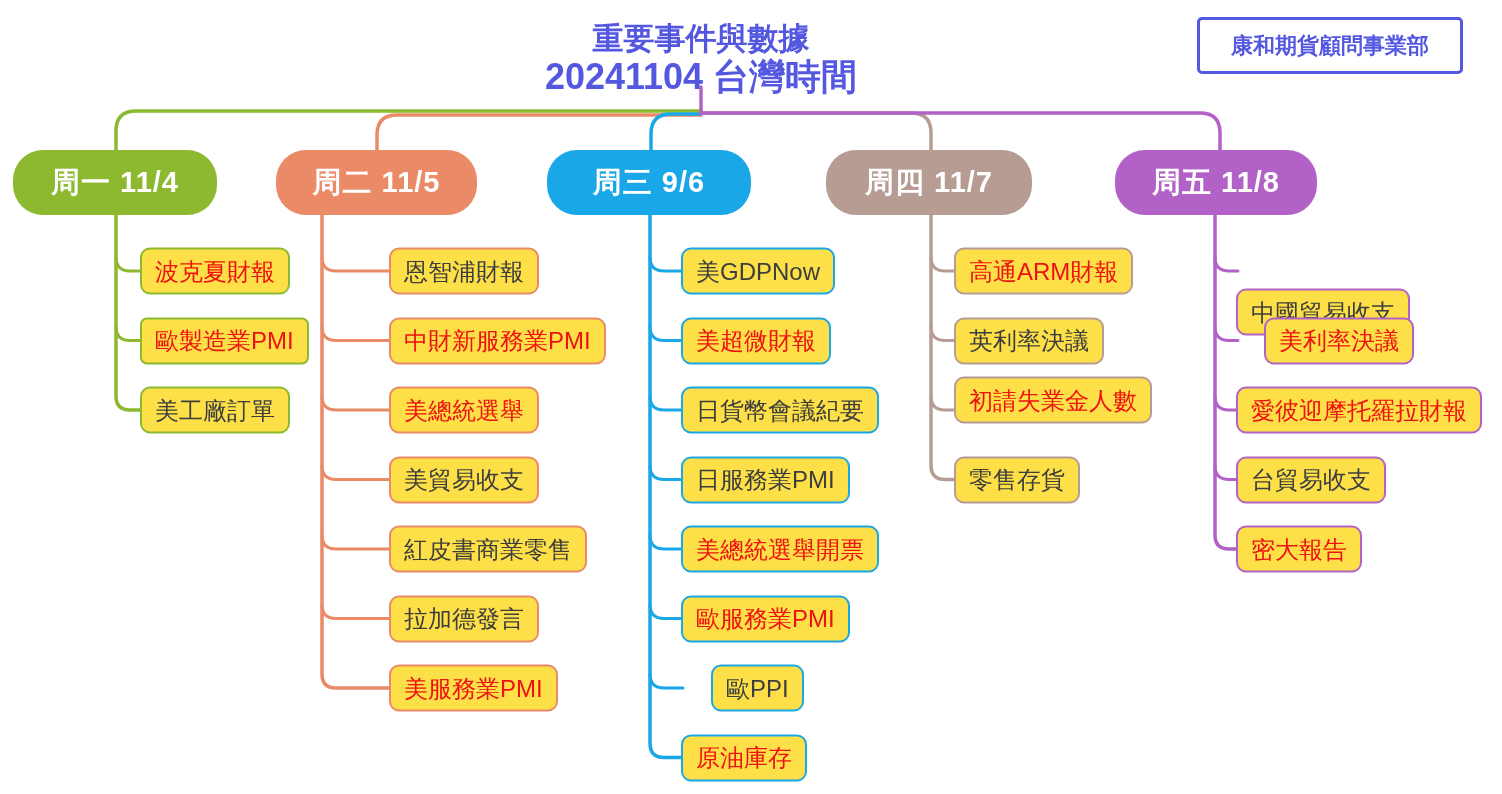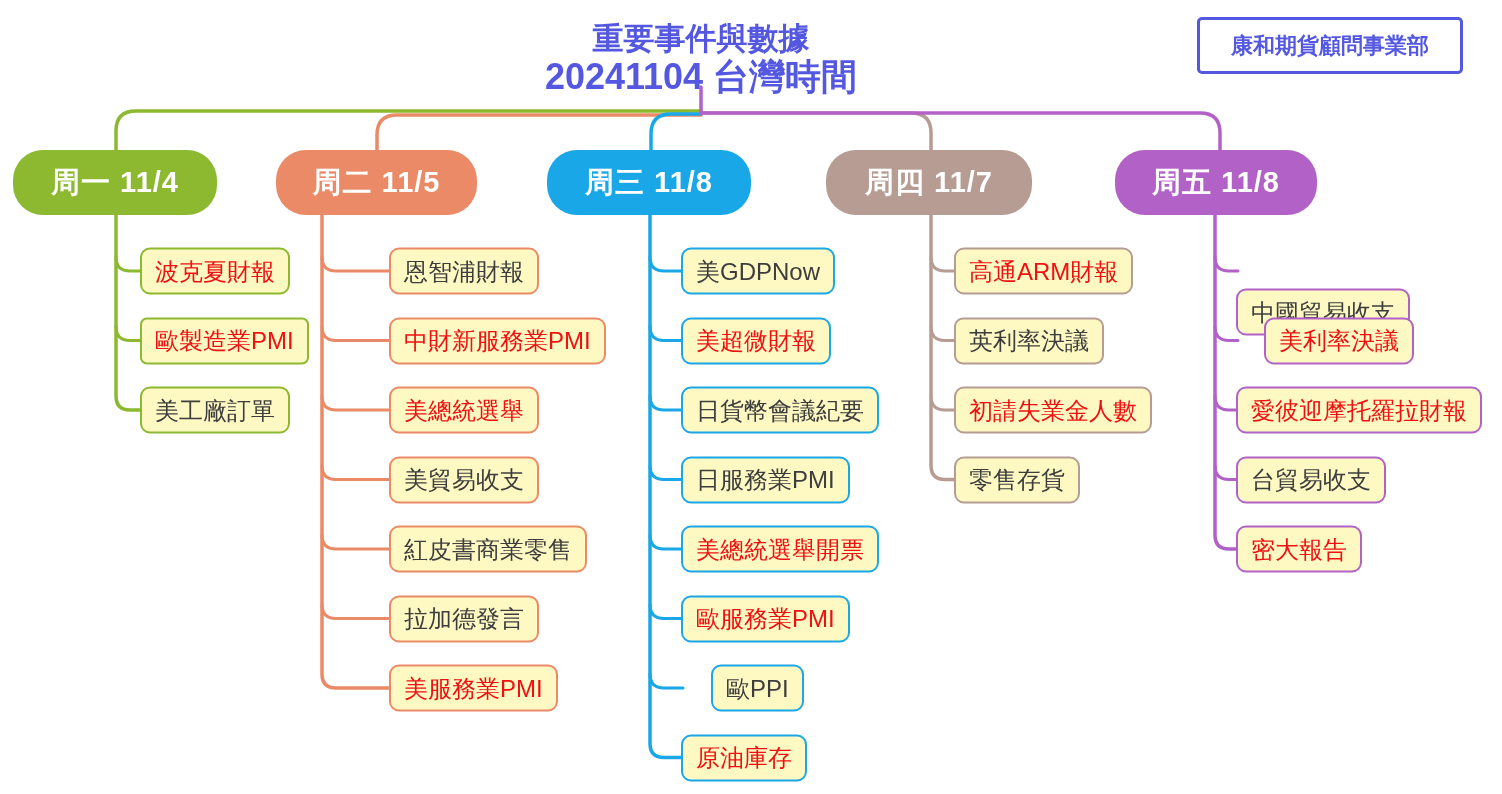"周三 11/8" span { text: 11/8 -> 9/6 }
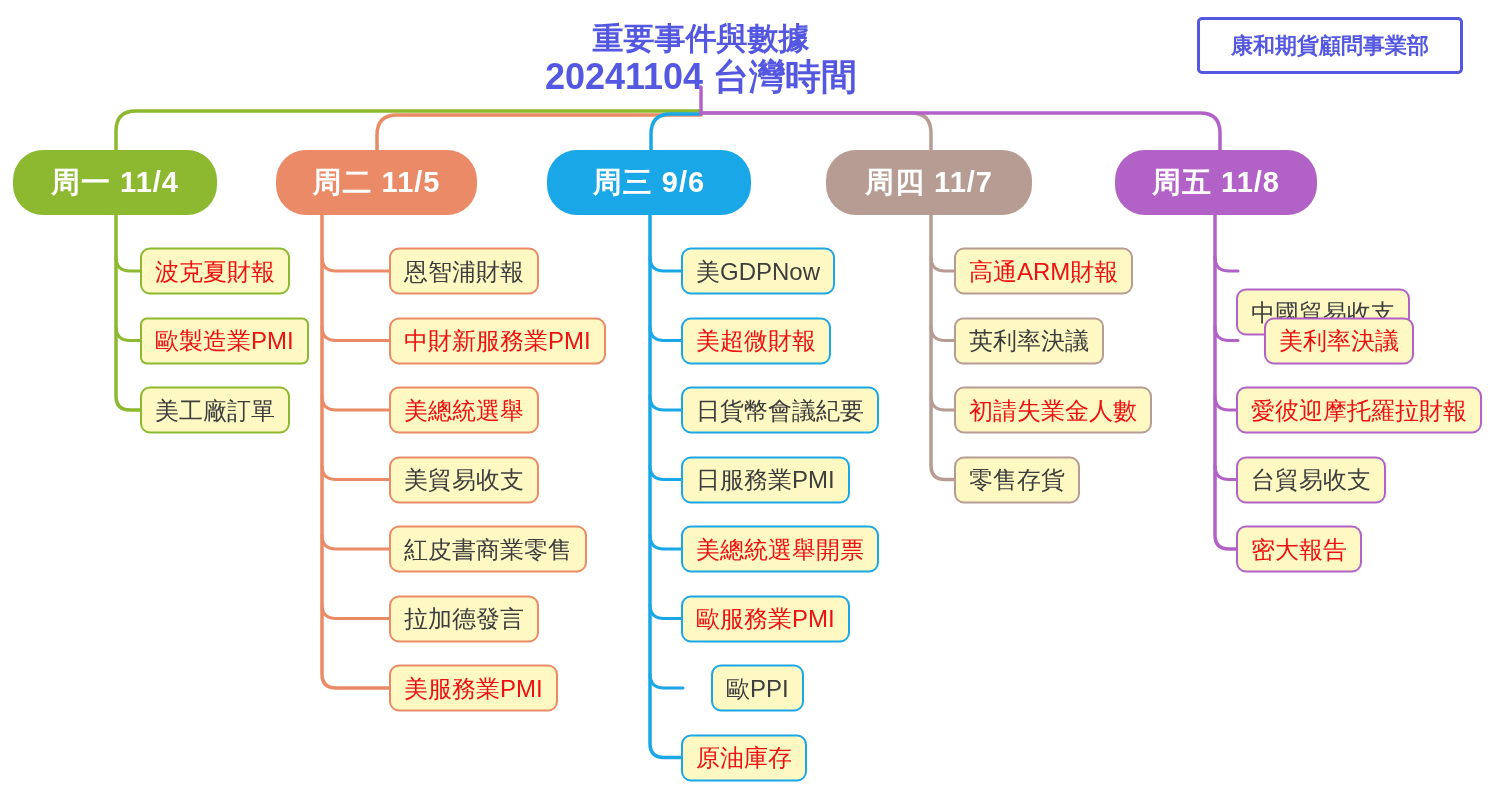"波克夏財報" .item-box { background: #fef9c3 -> #fde047 }
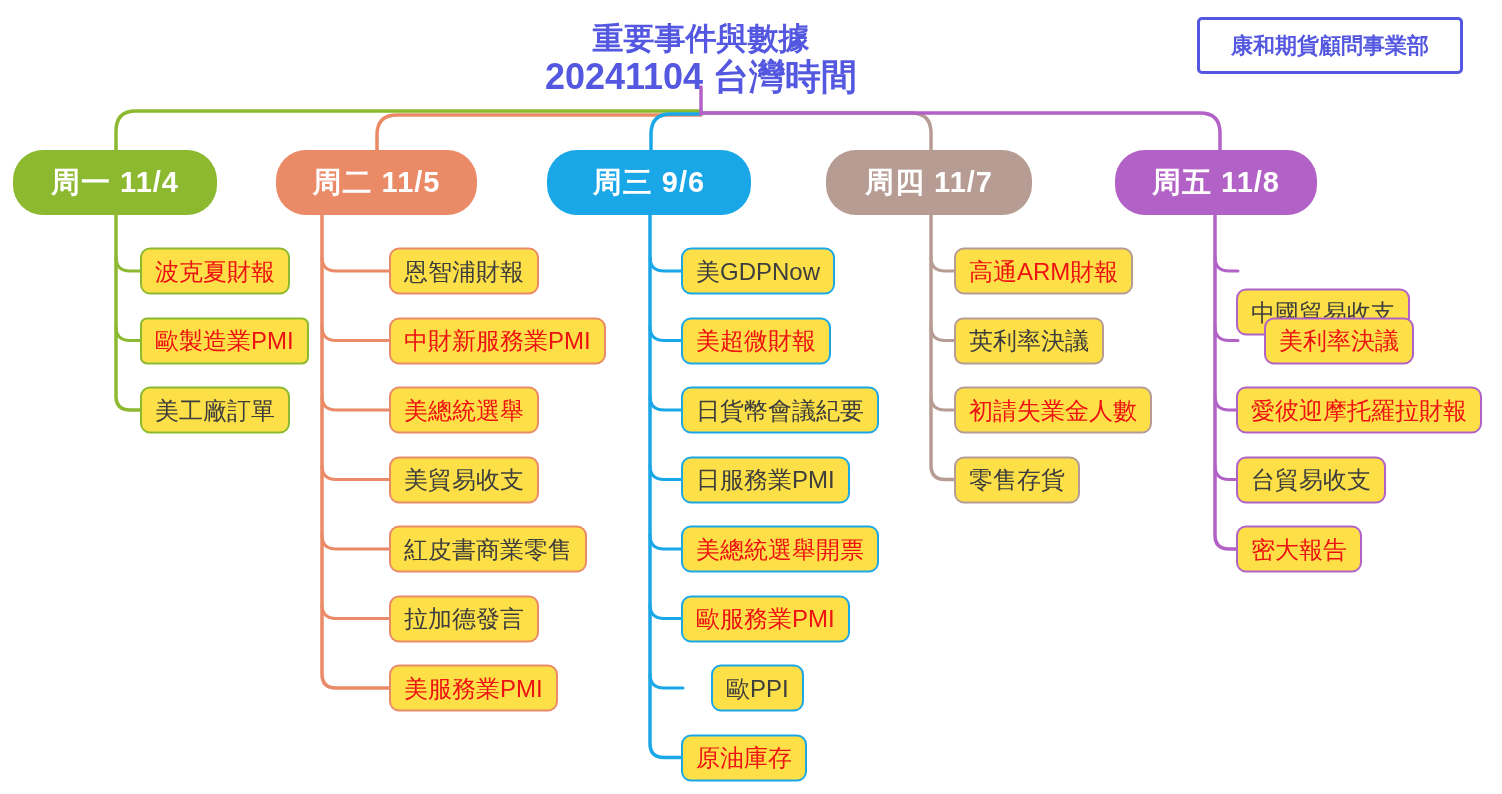"英利率決議" div.item-box { border-radius: 9px -> none }
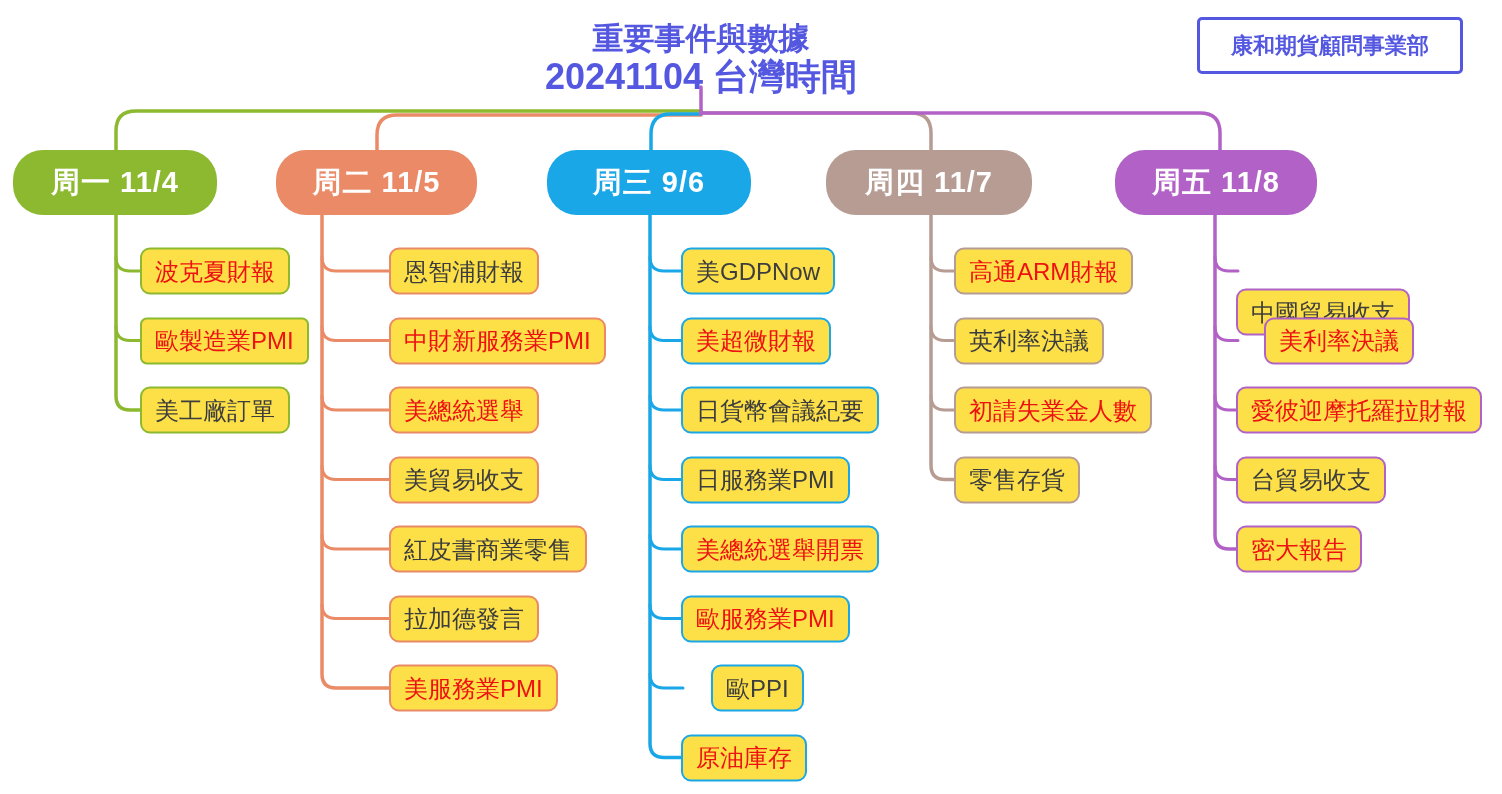"初請失業金人數" div.item-box { top: 410px -> 400px }
